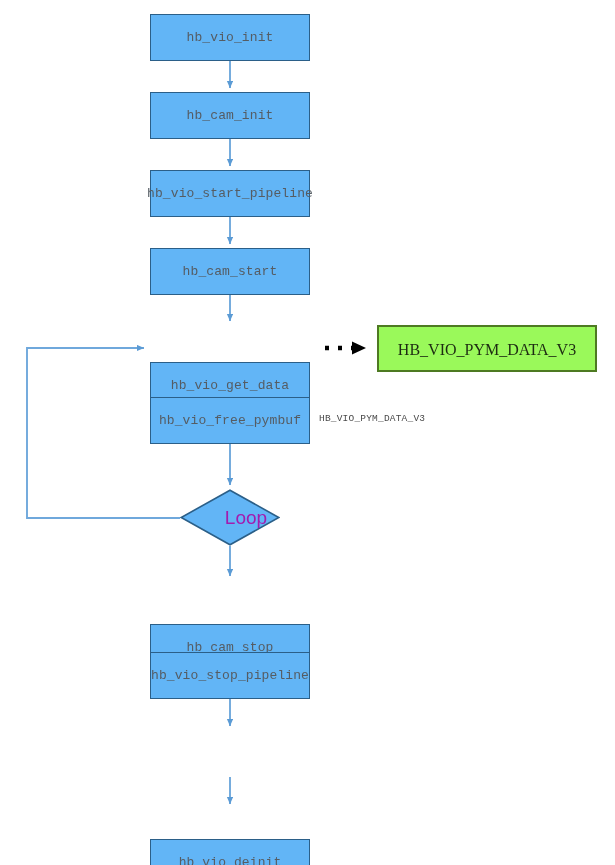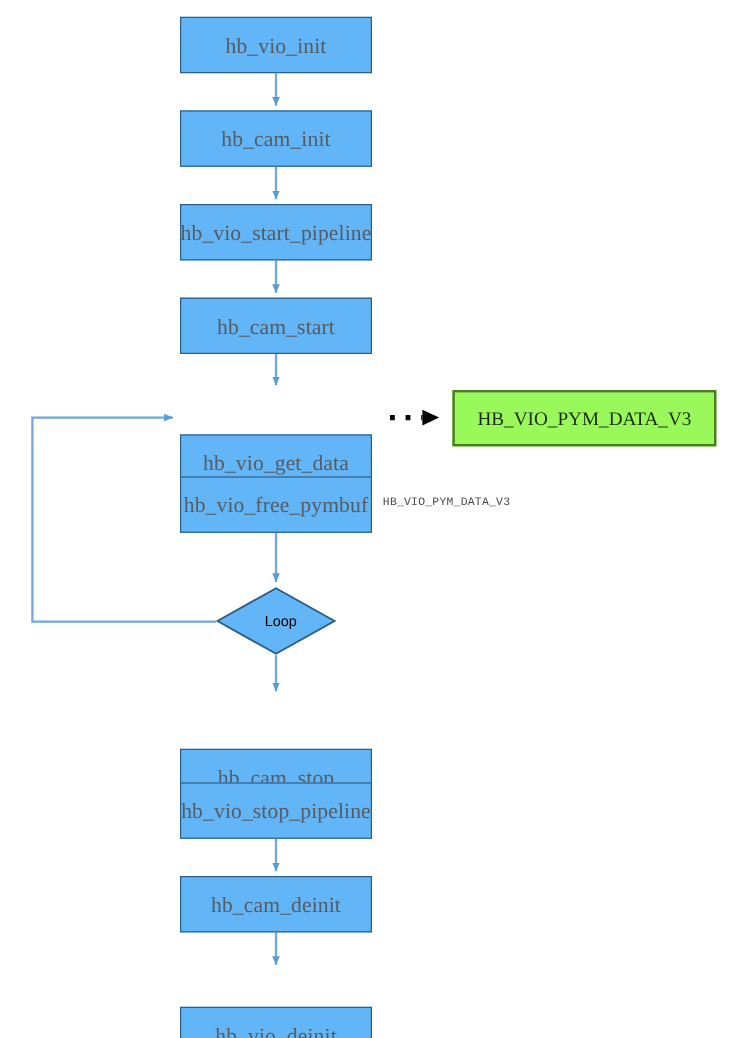"hb_vio_init" .proc { font-family: Liberation Serif, serif -> Liberation Mono, monospace; font-size: 18px -> 13px }
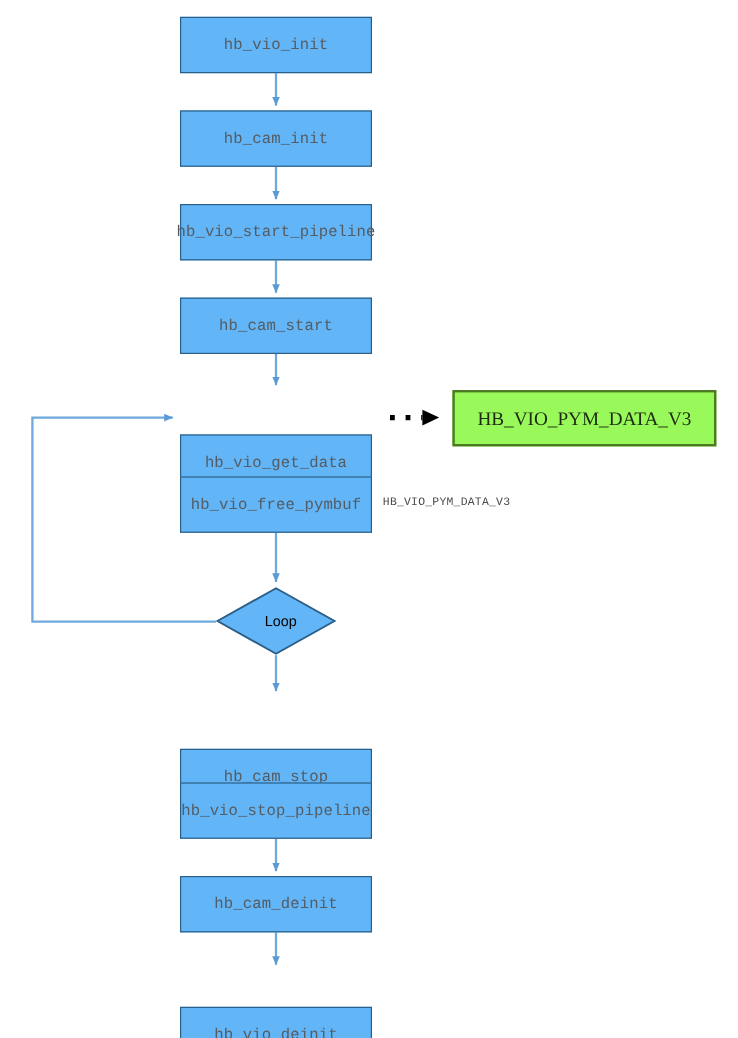"Loop" .decision-label { color: #000000 -> #a21caf; font-size: 12px -> 19px; left: 0 -> 12px }
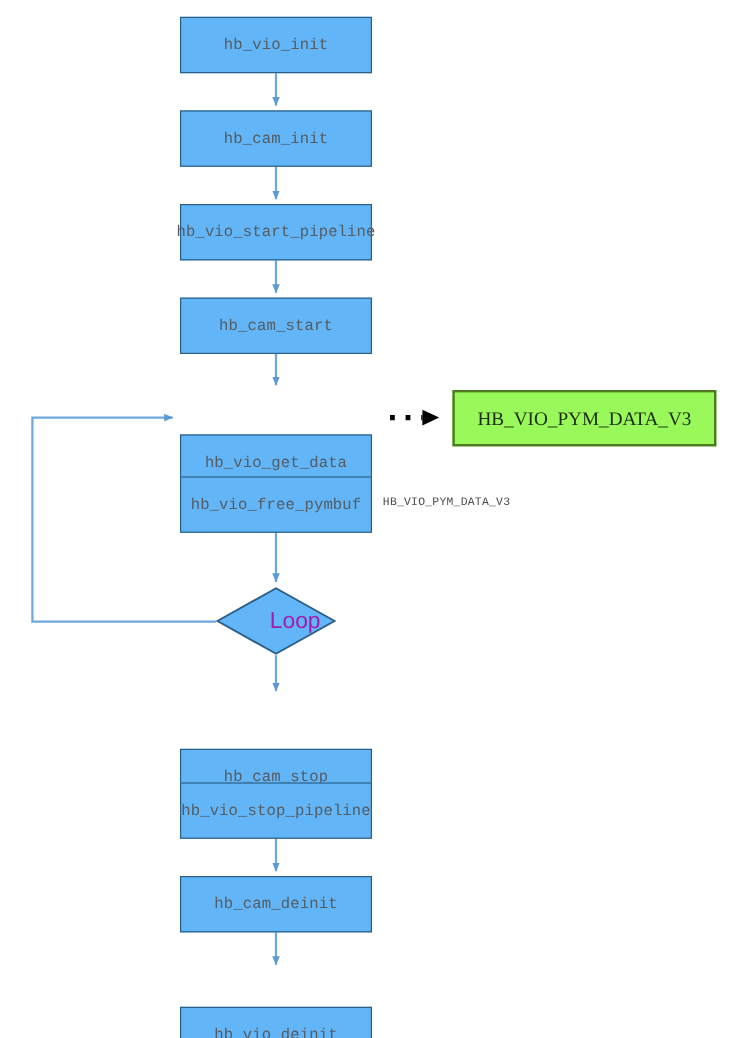"hb_cam_deinit" div.node { html: <div> <span>hb_cam_deinit</span> </div> -> none }
